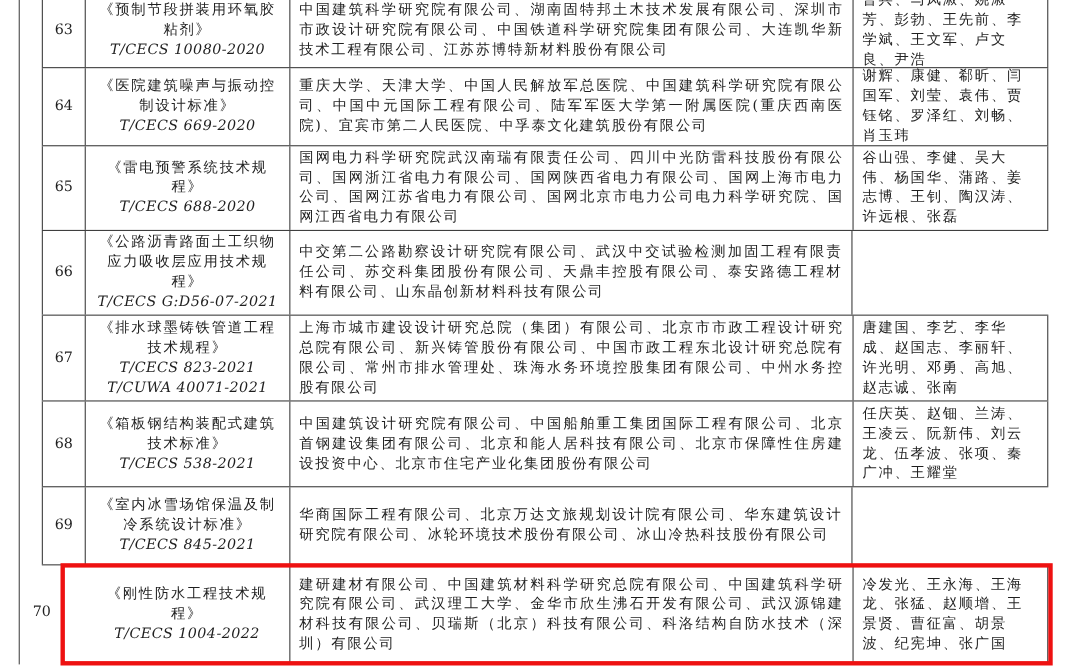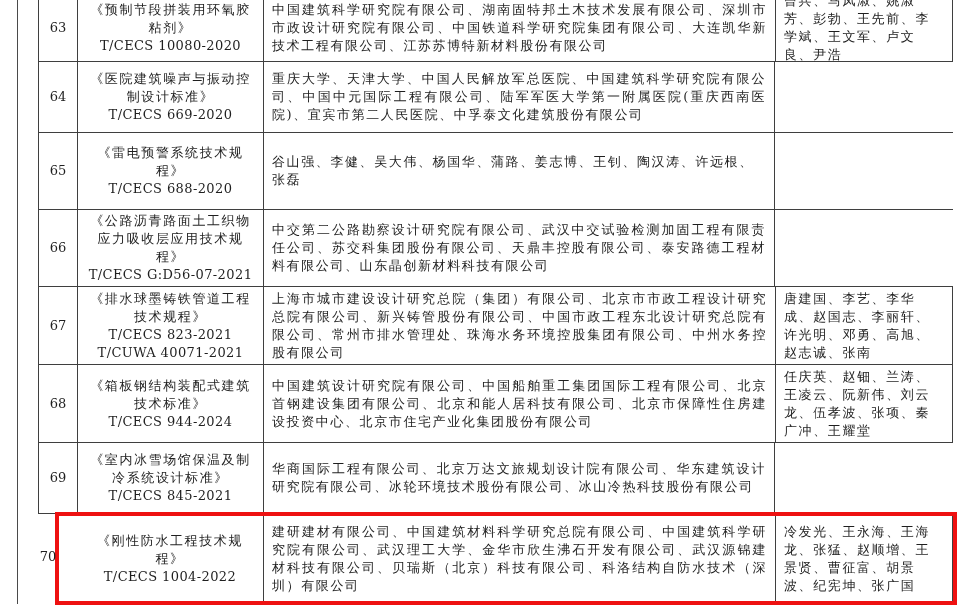"T/CECS 10080-2020" .code-line { font-style: none -> italic }
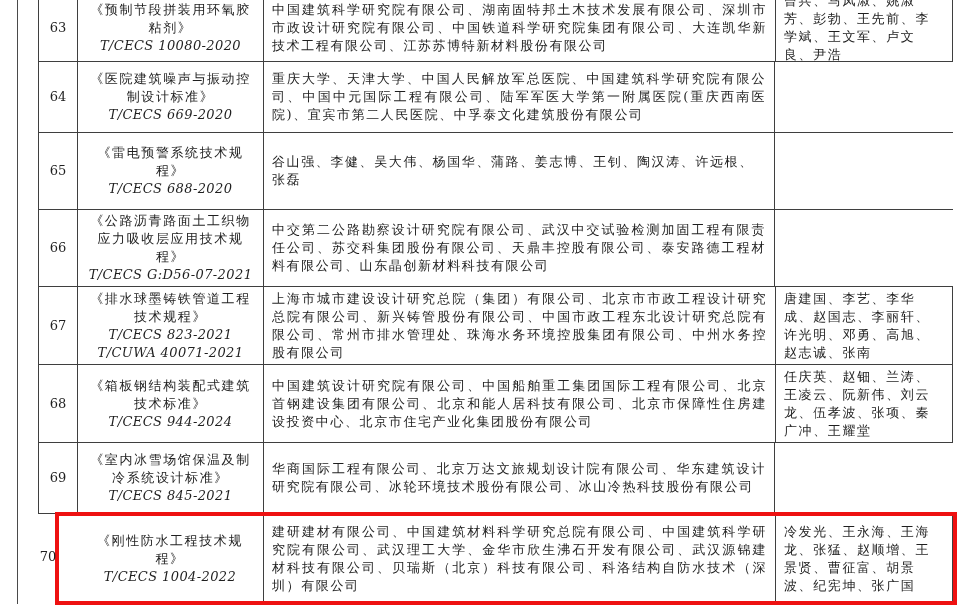"谢辉、康健、郗昕、闫国军、刘莹、袁伟、贾钰铭、罗泽红、刘畅、肖玉玮" div.cell { html: none -> <div> <div>谢辉、康健、郗昕、闫国军、刘莹、袁伟、贾钰铭、罗泽红、刘畅、肖玉玮</div> </div> }
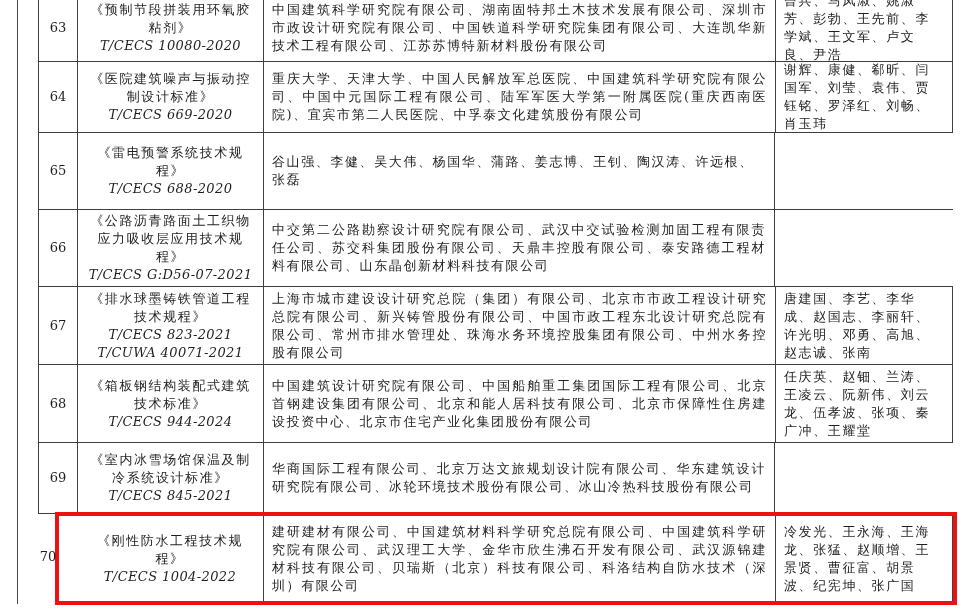"国网电力科学研究院武汉南瑞有限责任公司、四川中光防雷科技股份有限公司、国网浙江省" div.cell { html: none -> <div> <div>国网电力科学研究院武汉南瑞有限责任公司、四川中光防雷科技股份有限公司、国网浙江省电力有限公司、国网陕西省电力有限公司、国网上海市电力公司、国网江苏省电力有限公司、国网北京市电力公司电力科学研究院、国网江西省电力有限公司</div> </div> }
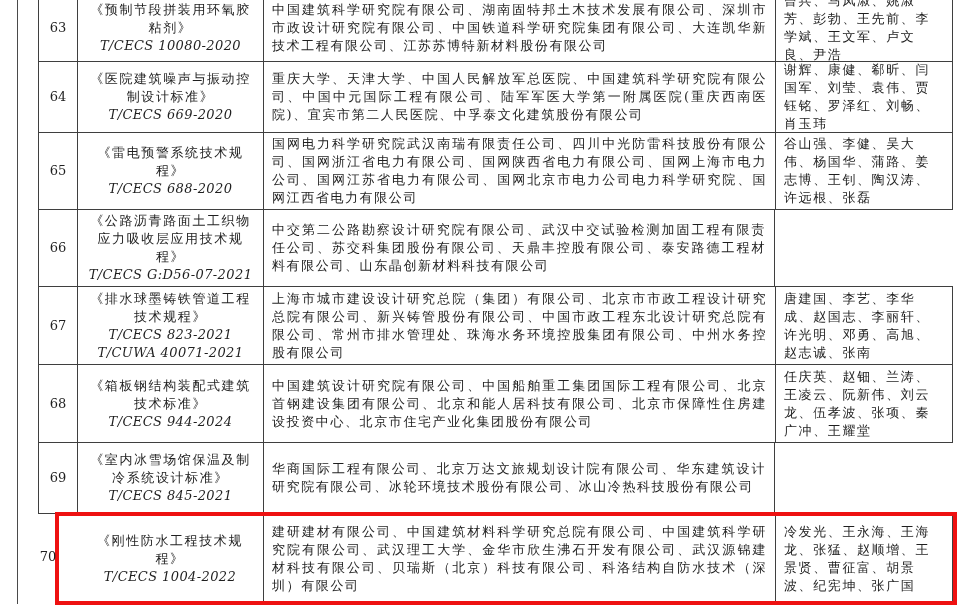"T/CECS 944-2024" div.code-line { text: 944-2024 -> 538-2021 }
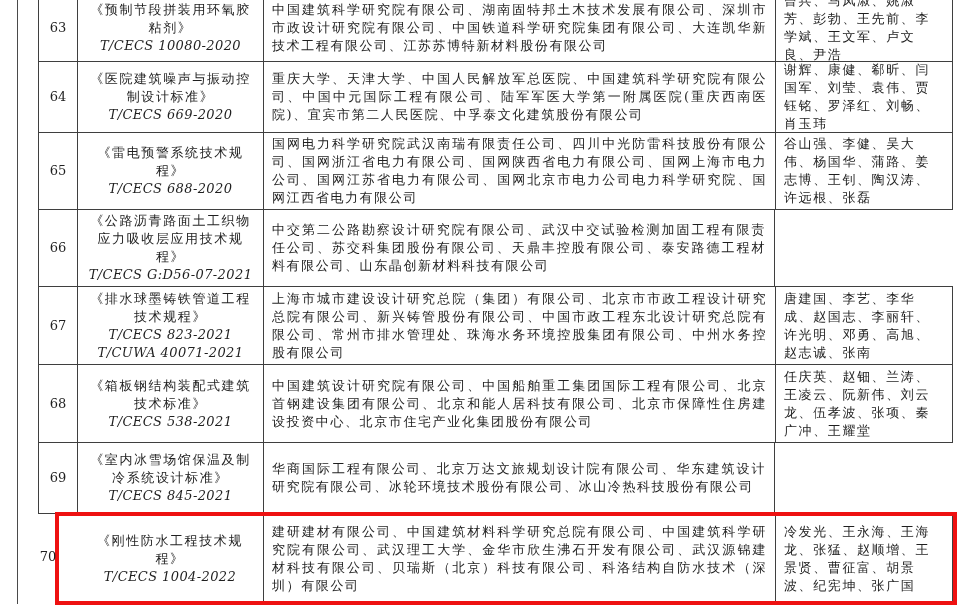"70" .hl-no { left: 36px -> 26px }
